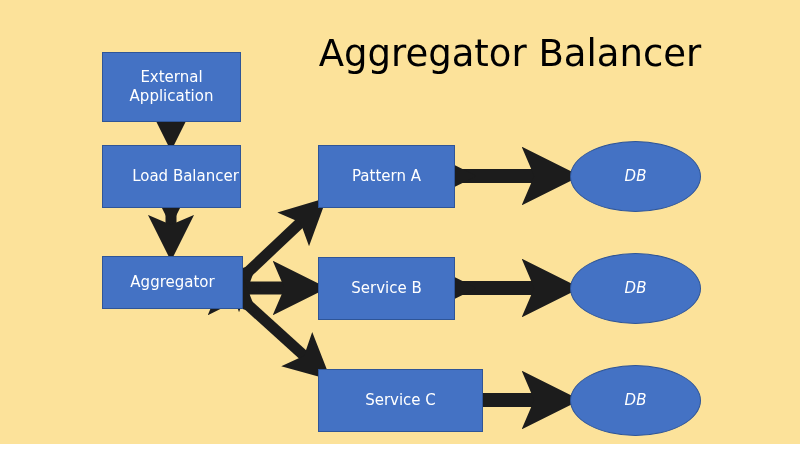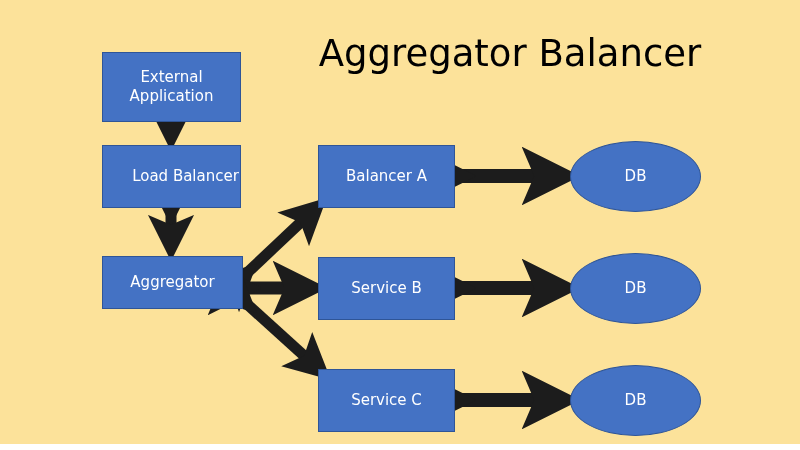"Balancer A" span { text: Balancer -> Pattern }
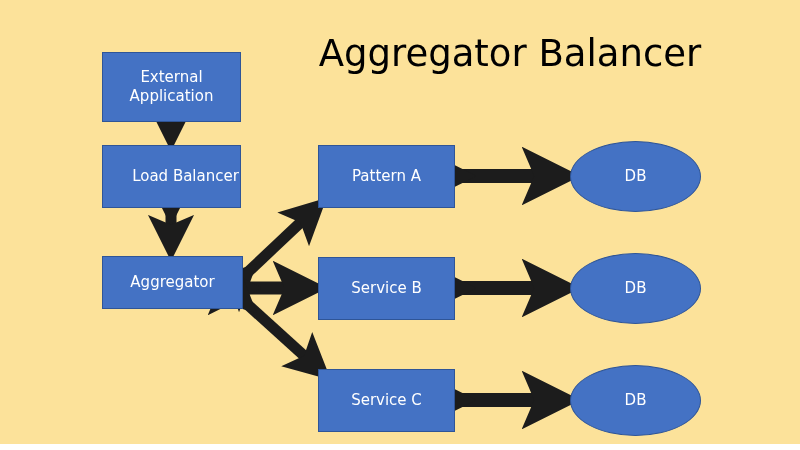"DB" .node.ellipse { font-style: none -> italic }
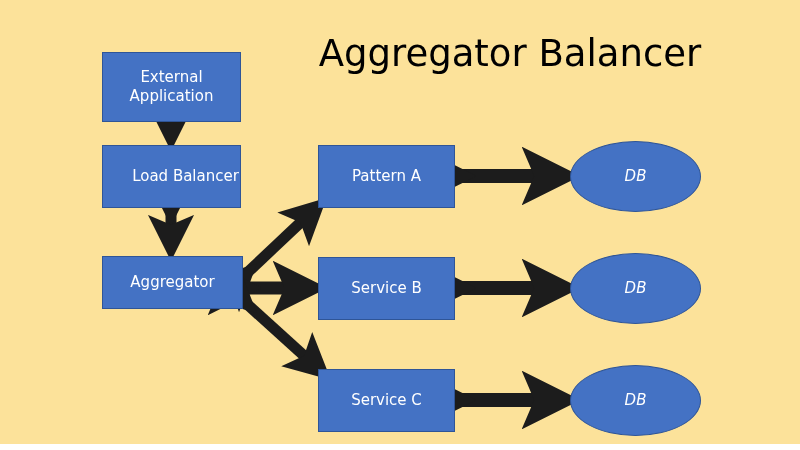"Service C" div.node { width: 137px -> 165px }
